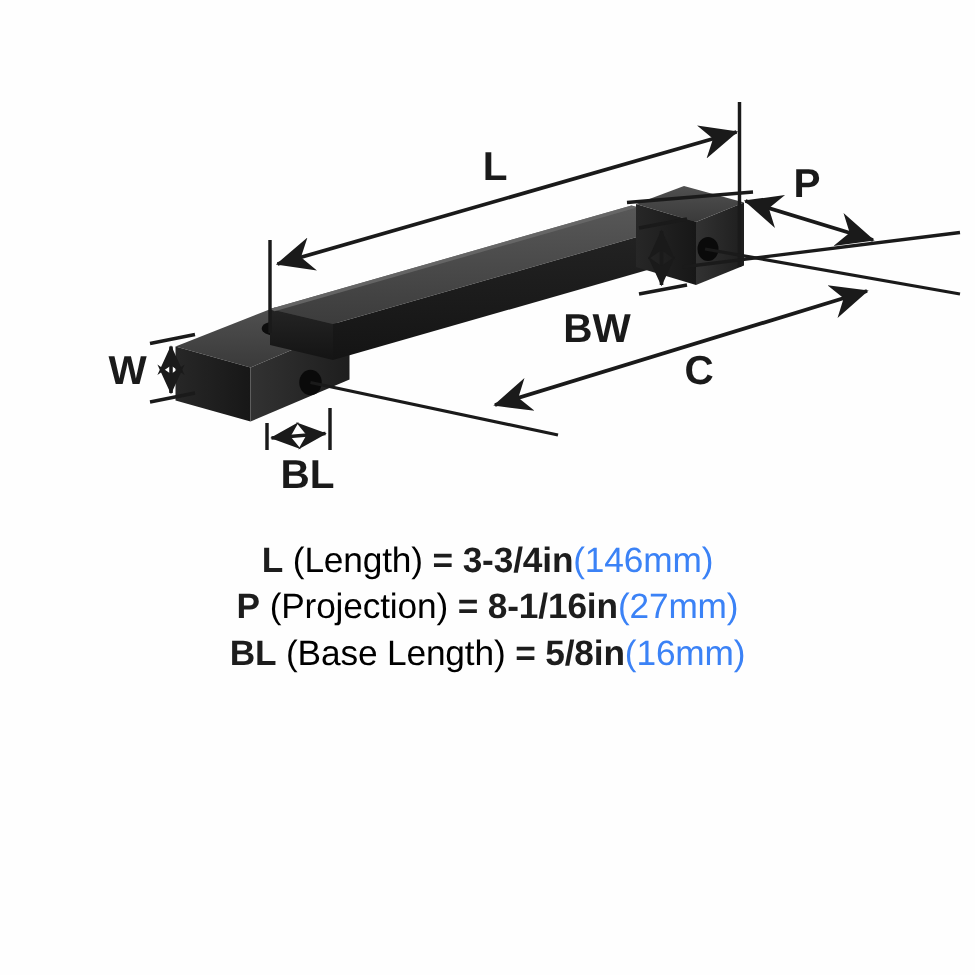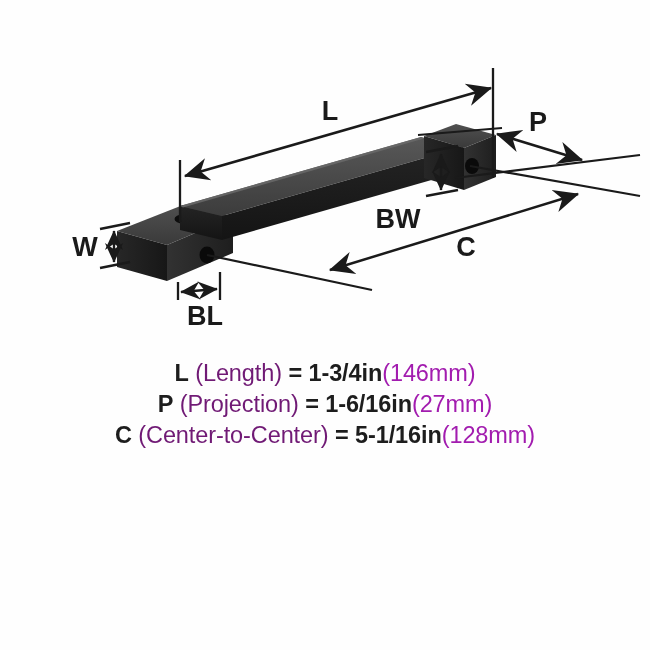"(Length)" .spec-name { color: #701a75 -> #000000 }
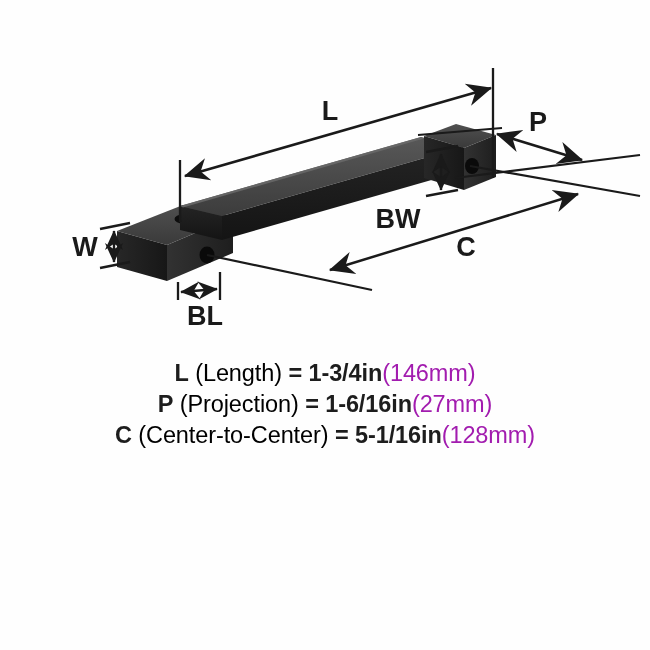"1-3/4in" span.spec-imperial { text: 1-3/4in -> 3-3/4in }
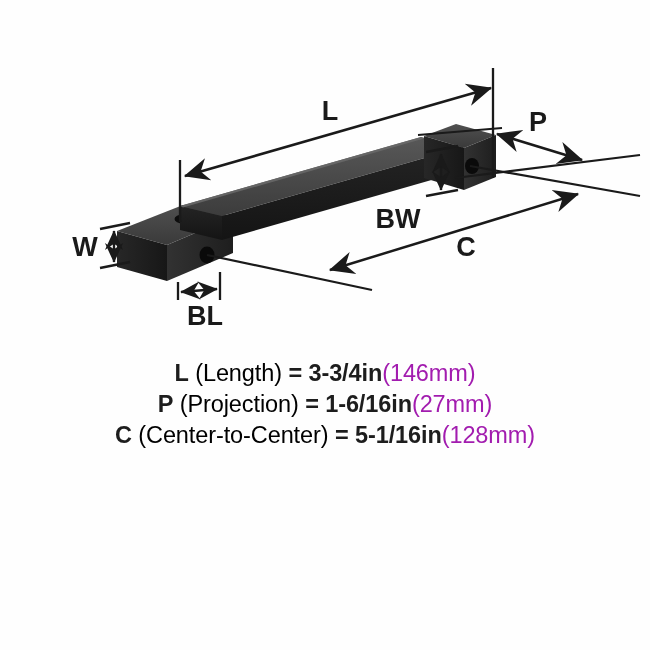"(146mm)" .spec-metric { color: #a21caf -> #3b82f6 }
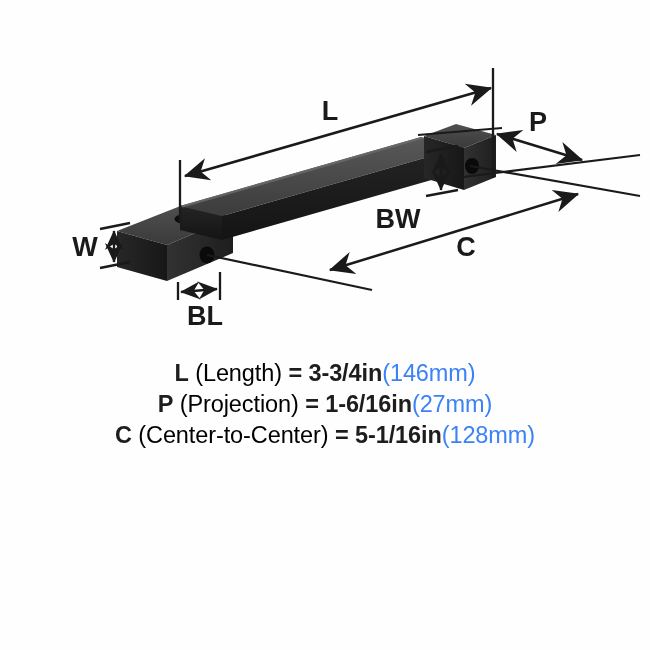"1-6/16in" span.spec-imperial { text: 1-6/16in -> 8-1/16in }
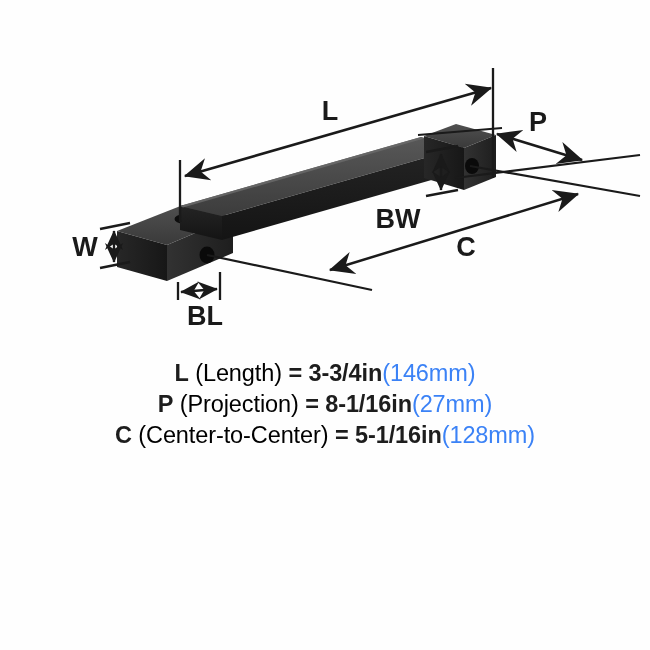"C (Center-to-Center) = 5-1/16in(128mm)" div.spec-row { html: <div> <span>C</span> <span>(Center-to-Center)</span> <span>=</span> <span>5-1/16in</span><span>(128mm)</span> </div> -> none }
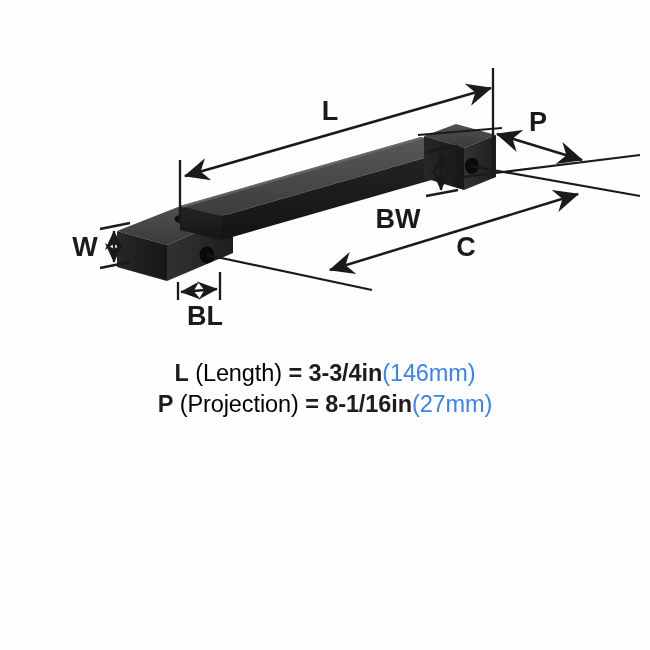"BL (Base Length) = 5/8in(16mm)" div.spec-row { html: none -> <div> <span>BL</span> <span>(Base Length)</span> <span>=</span> <span>5/8in</span><span>(16mm)</span> </div> }
